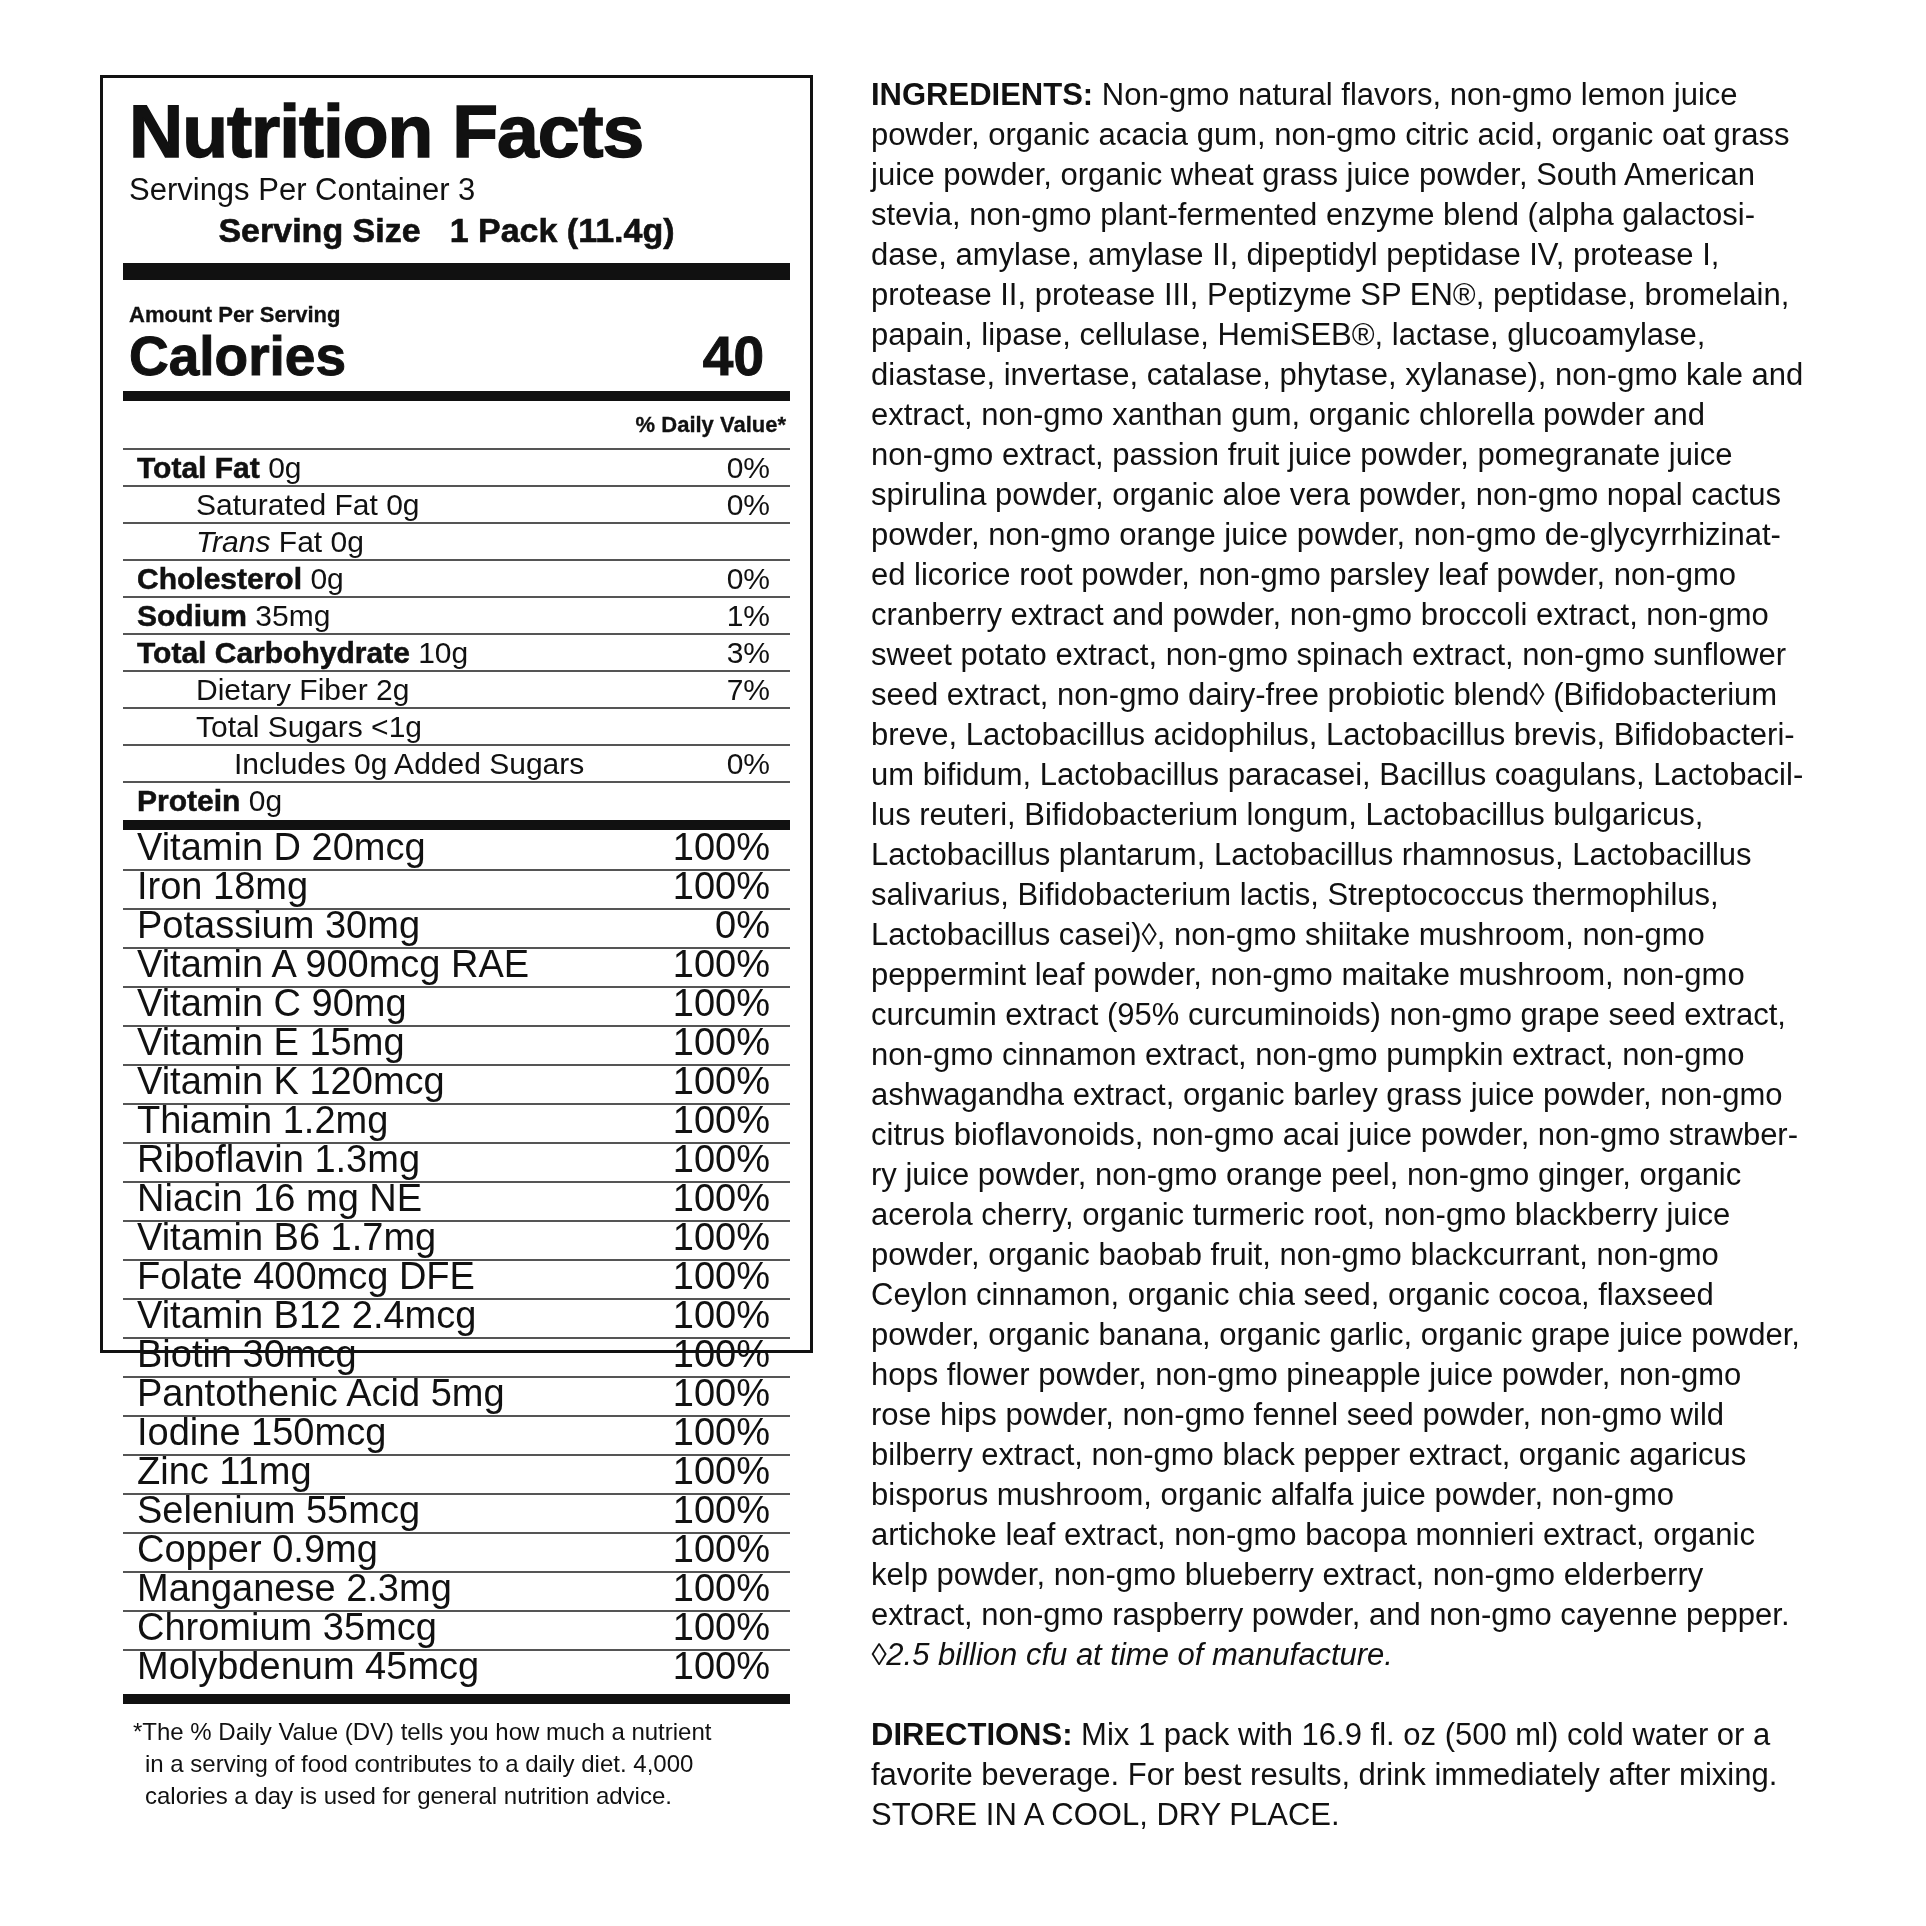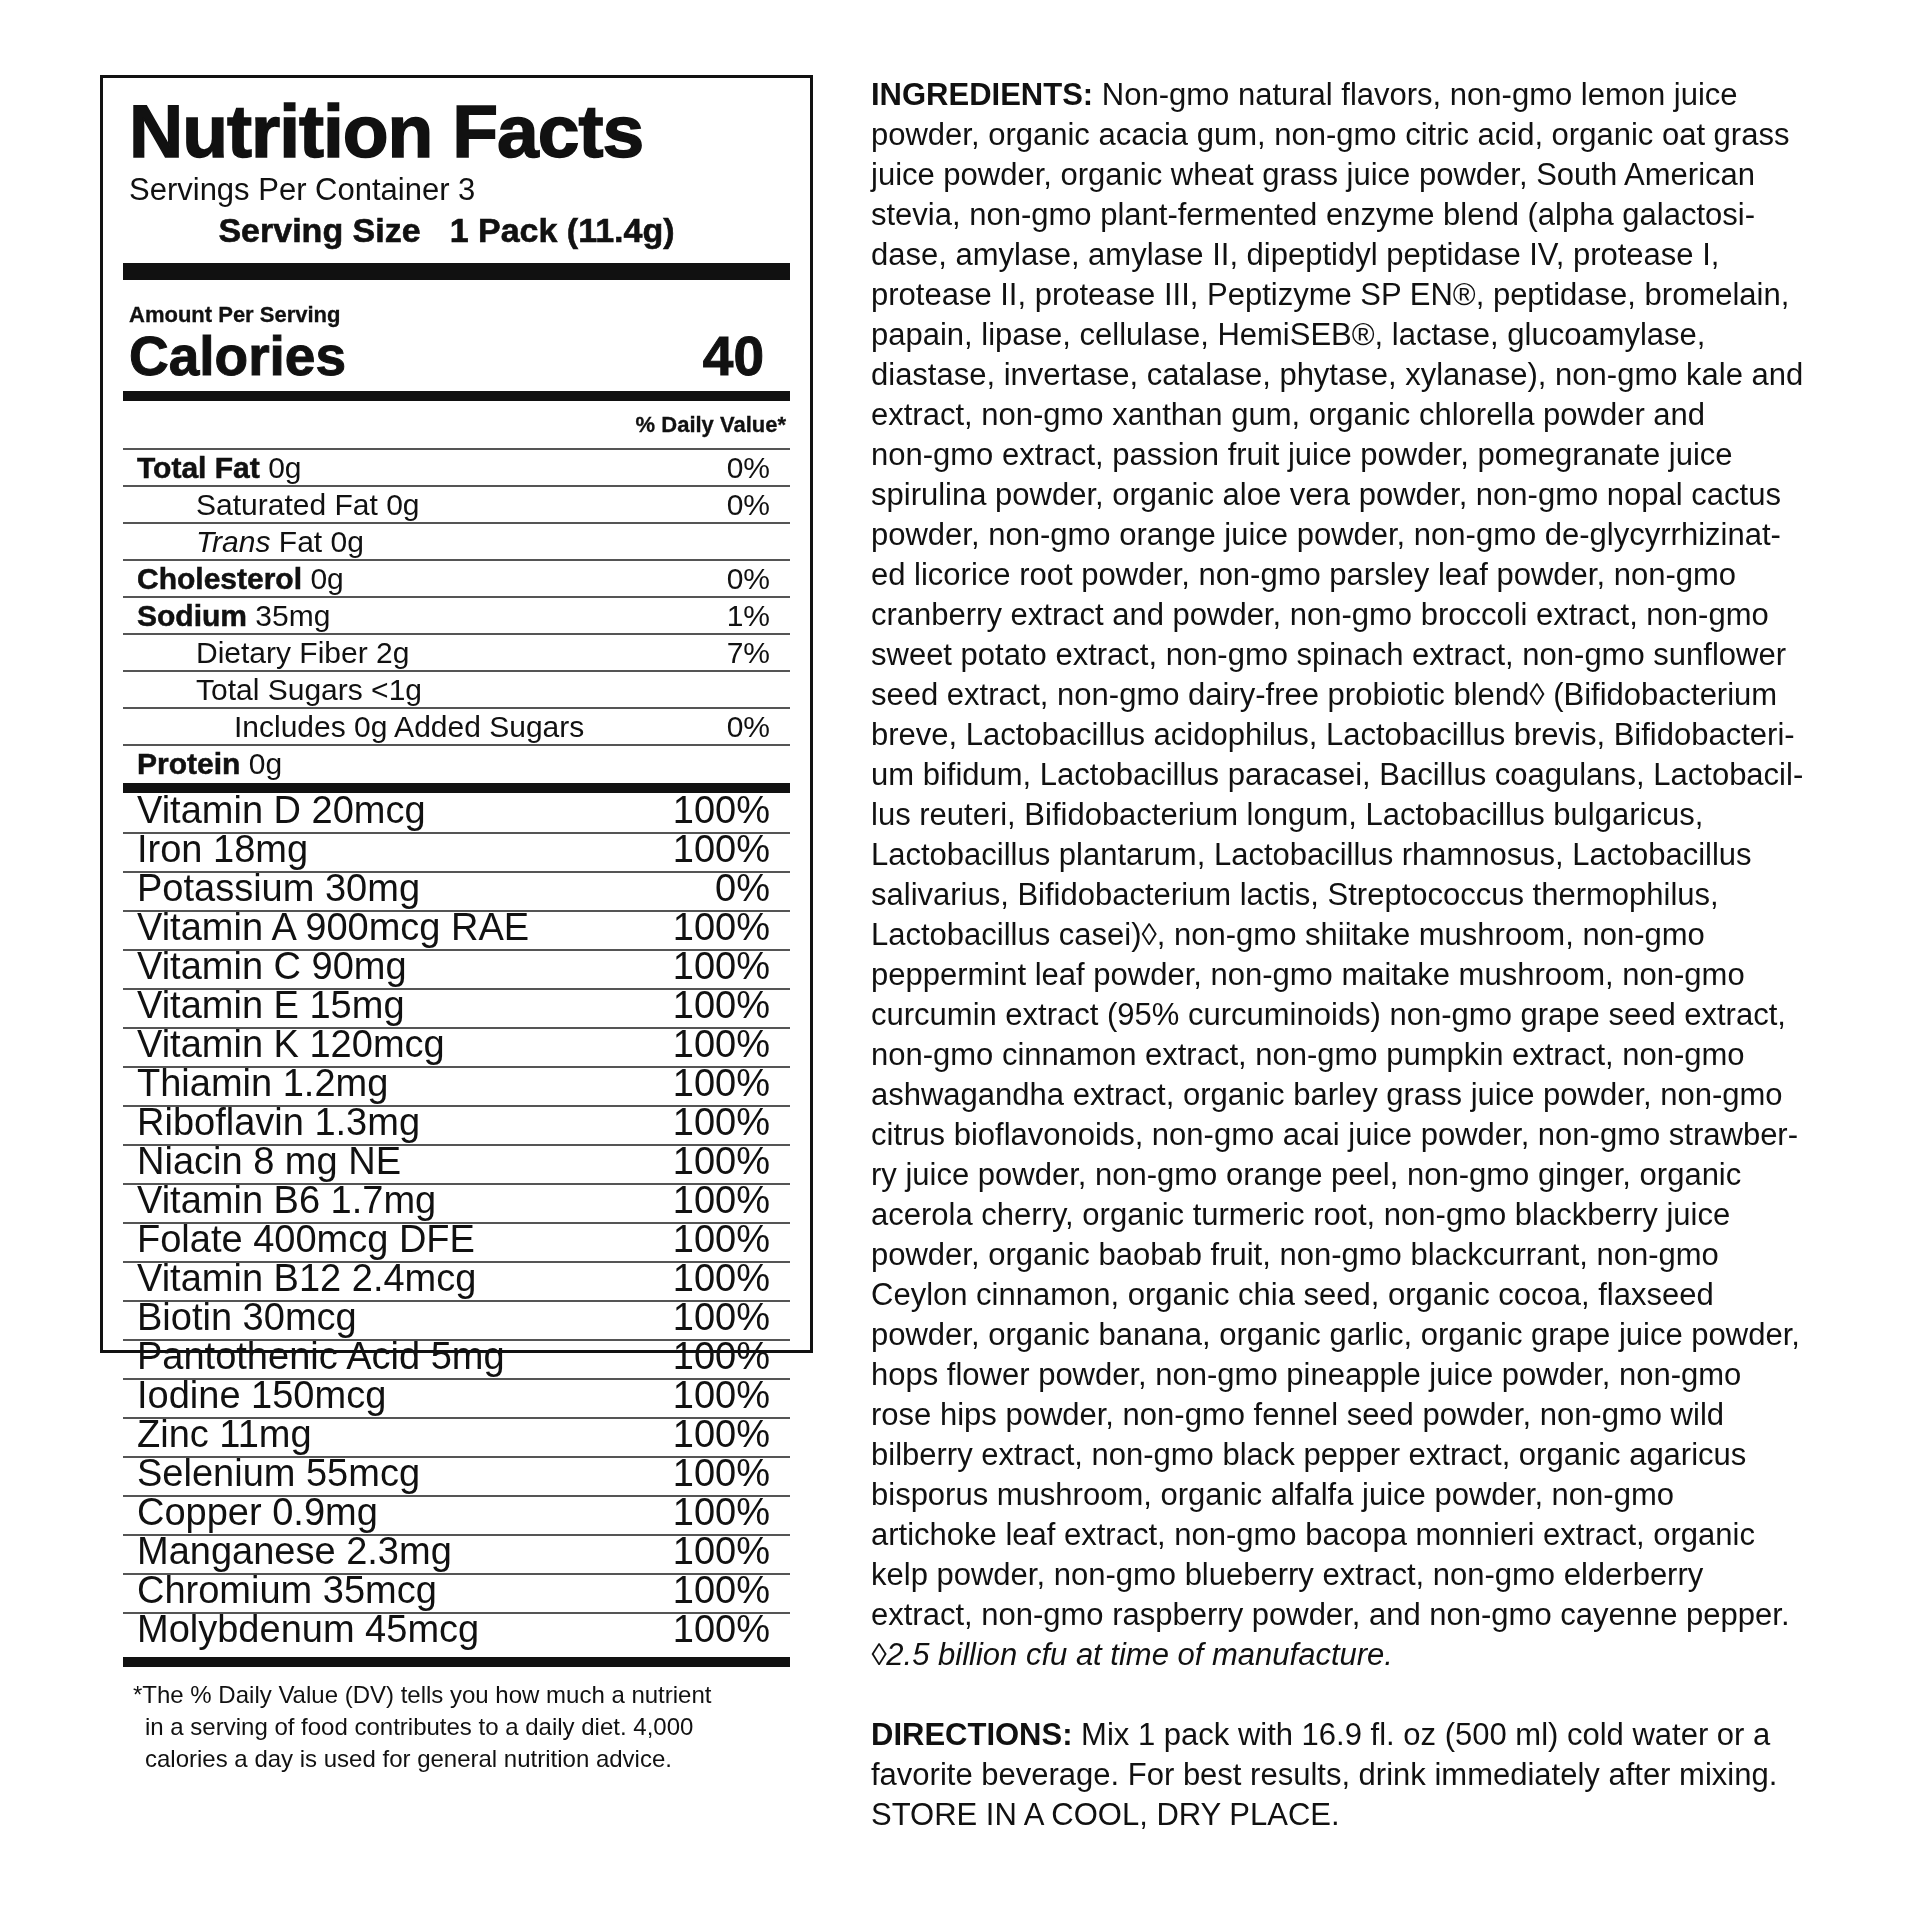"Total Carbohydrate 10g" div.row { html: none -> <div> <span><b>Total Carbohydrate</b> <span>10g</span></span> <span>3%</span> </div> }
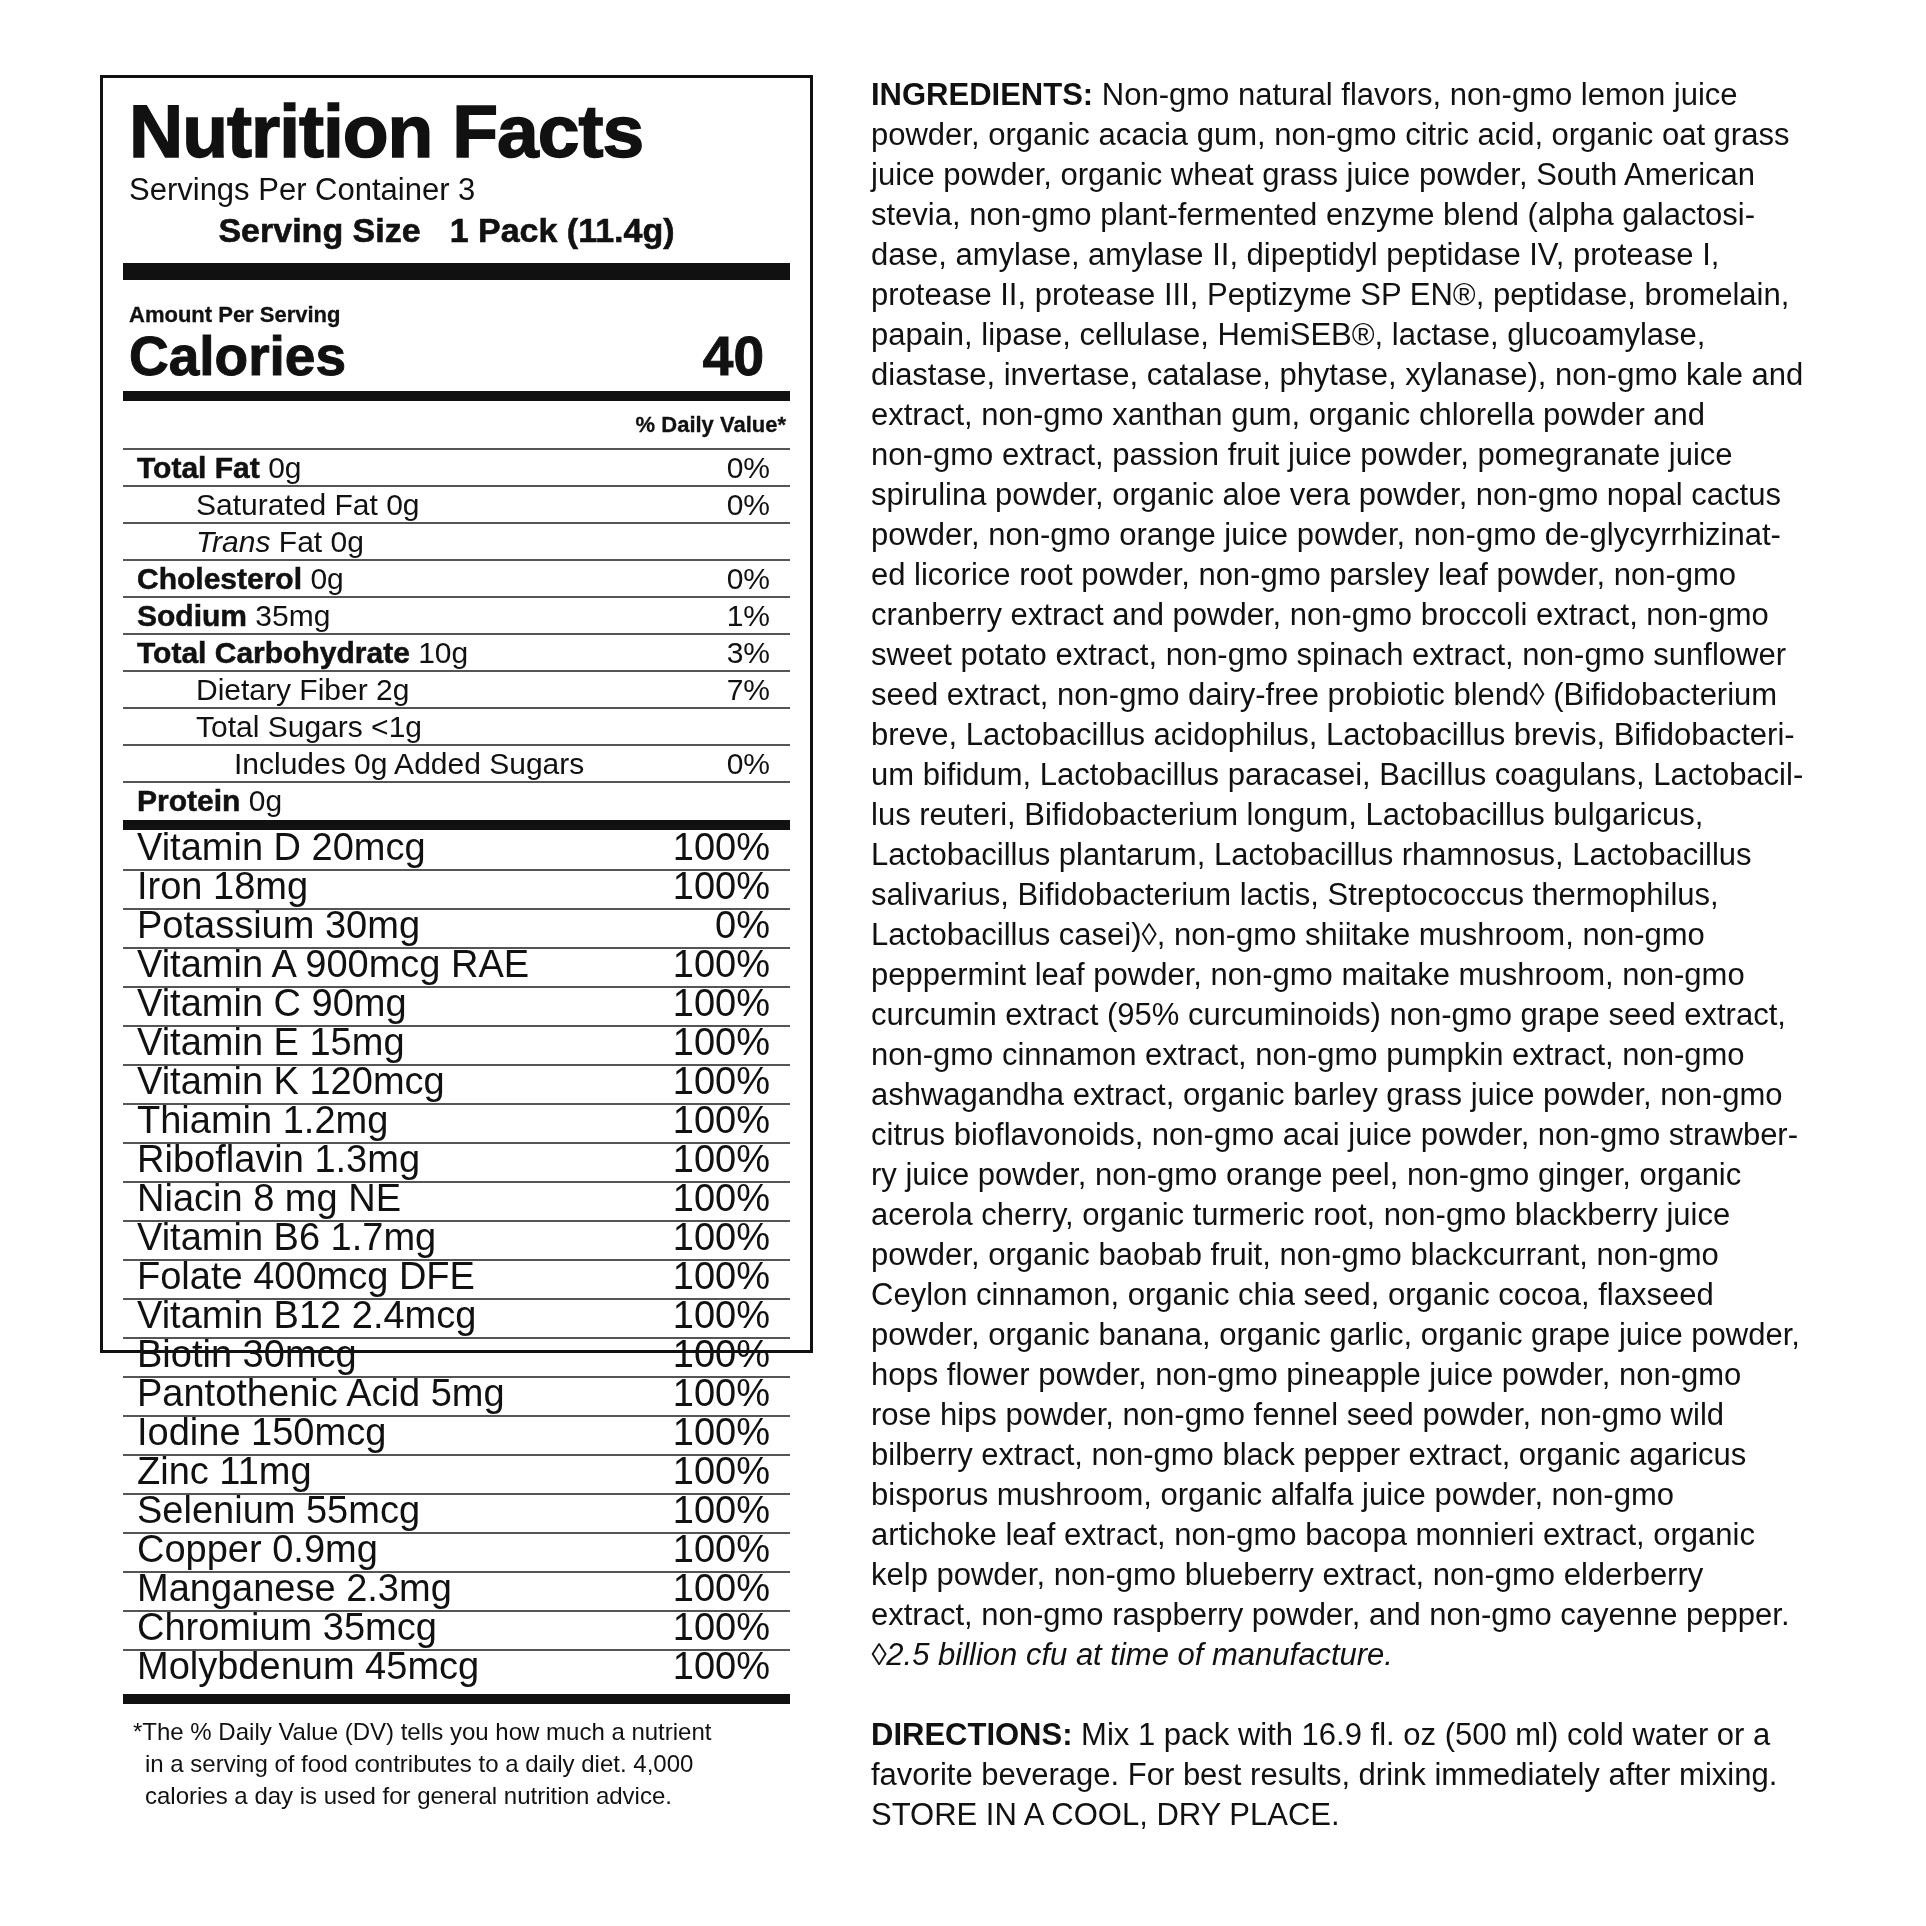"Niacin 8 mg NE" span { text: 8 -> 16 }
